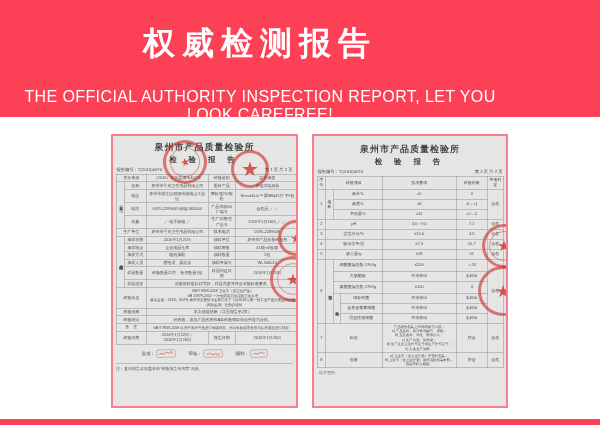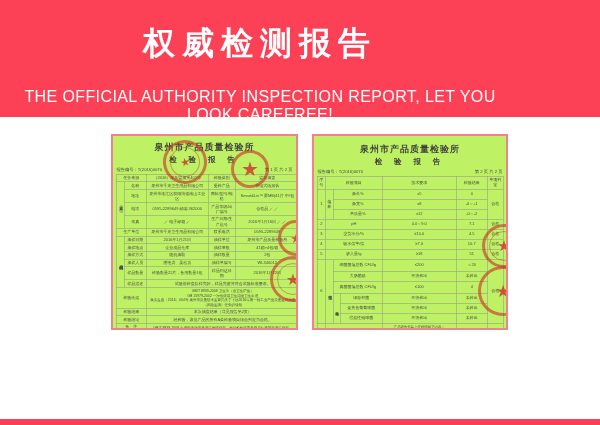"泉州市产品质量检验所" .doc { background: #bef264 -> #e5e5e5; height: 196px -> 274px }
